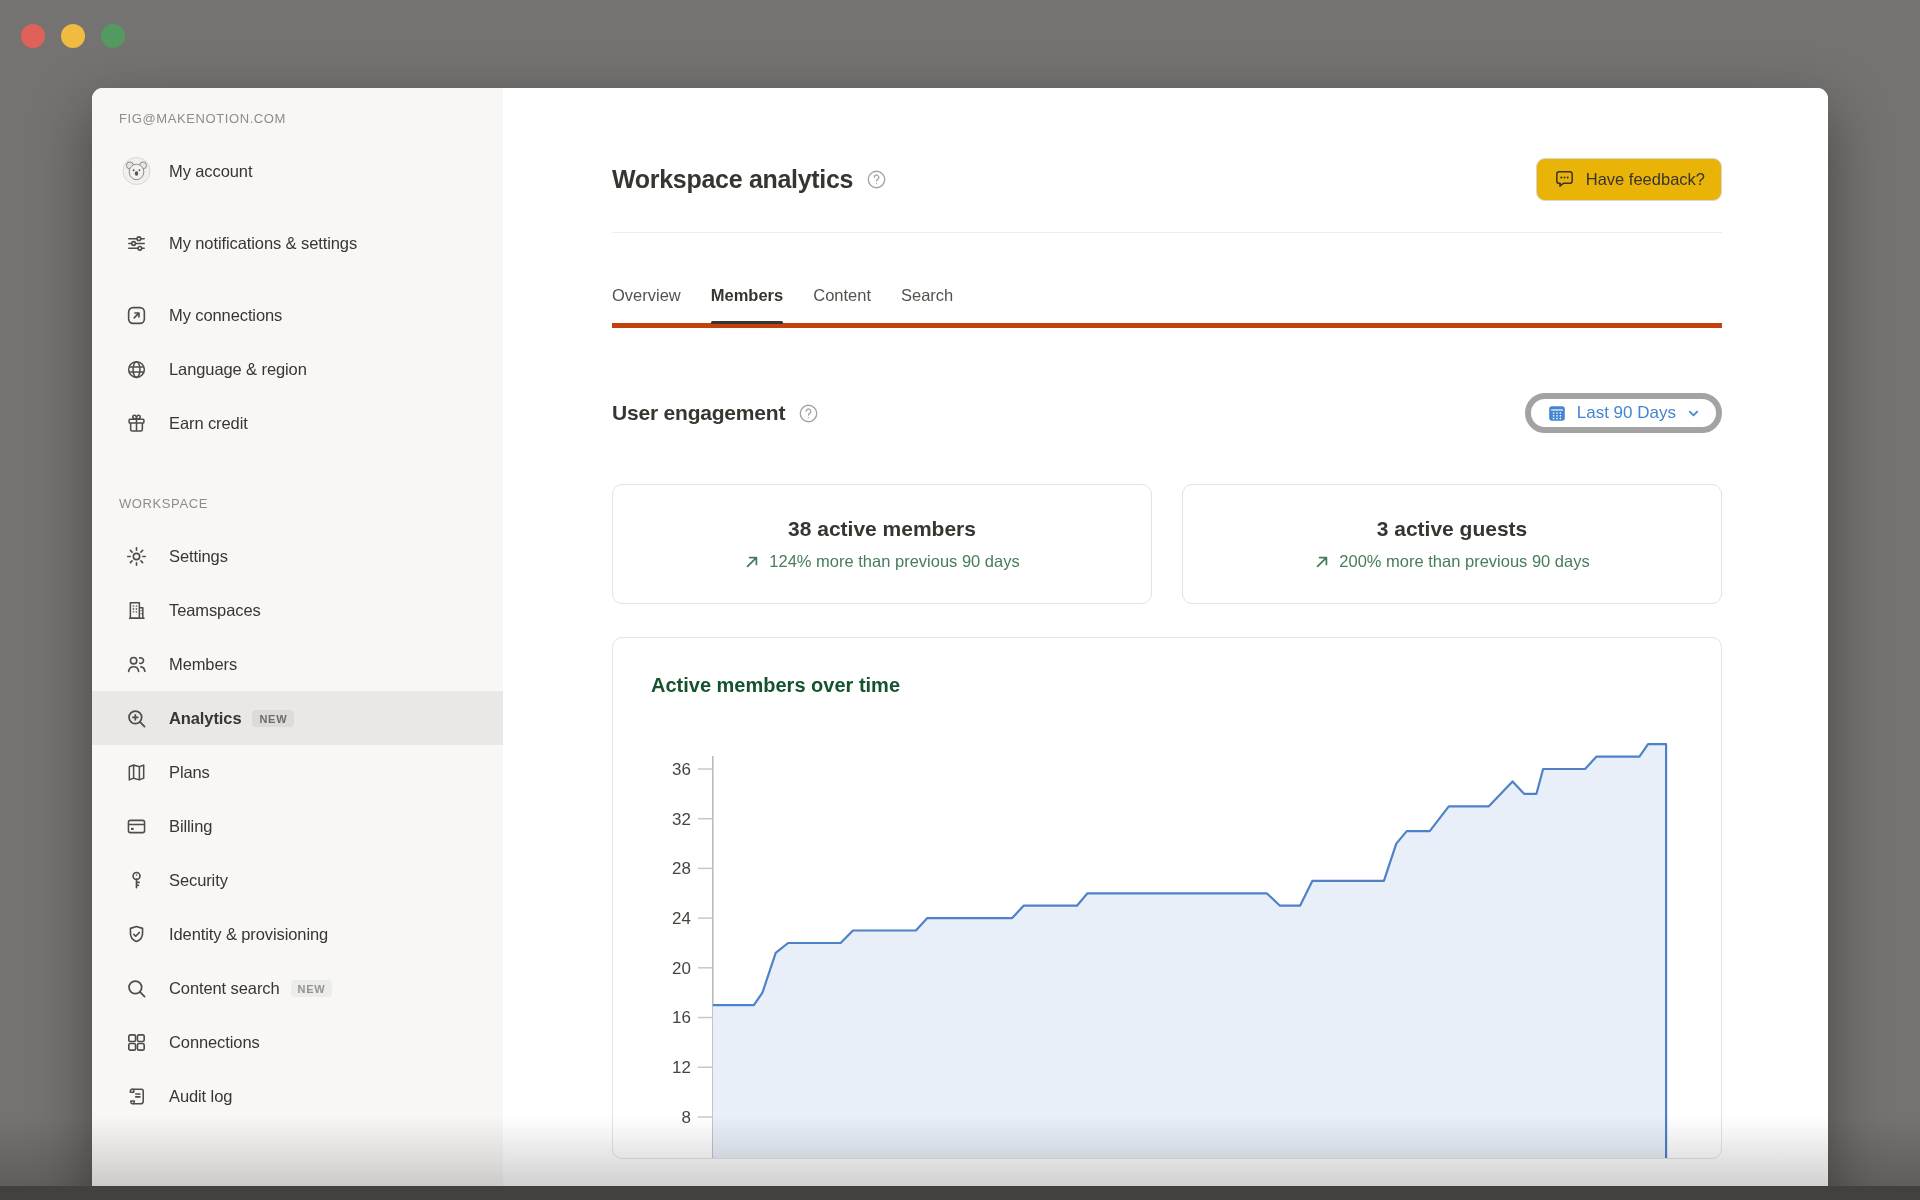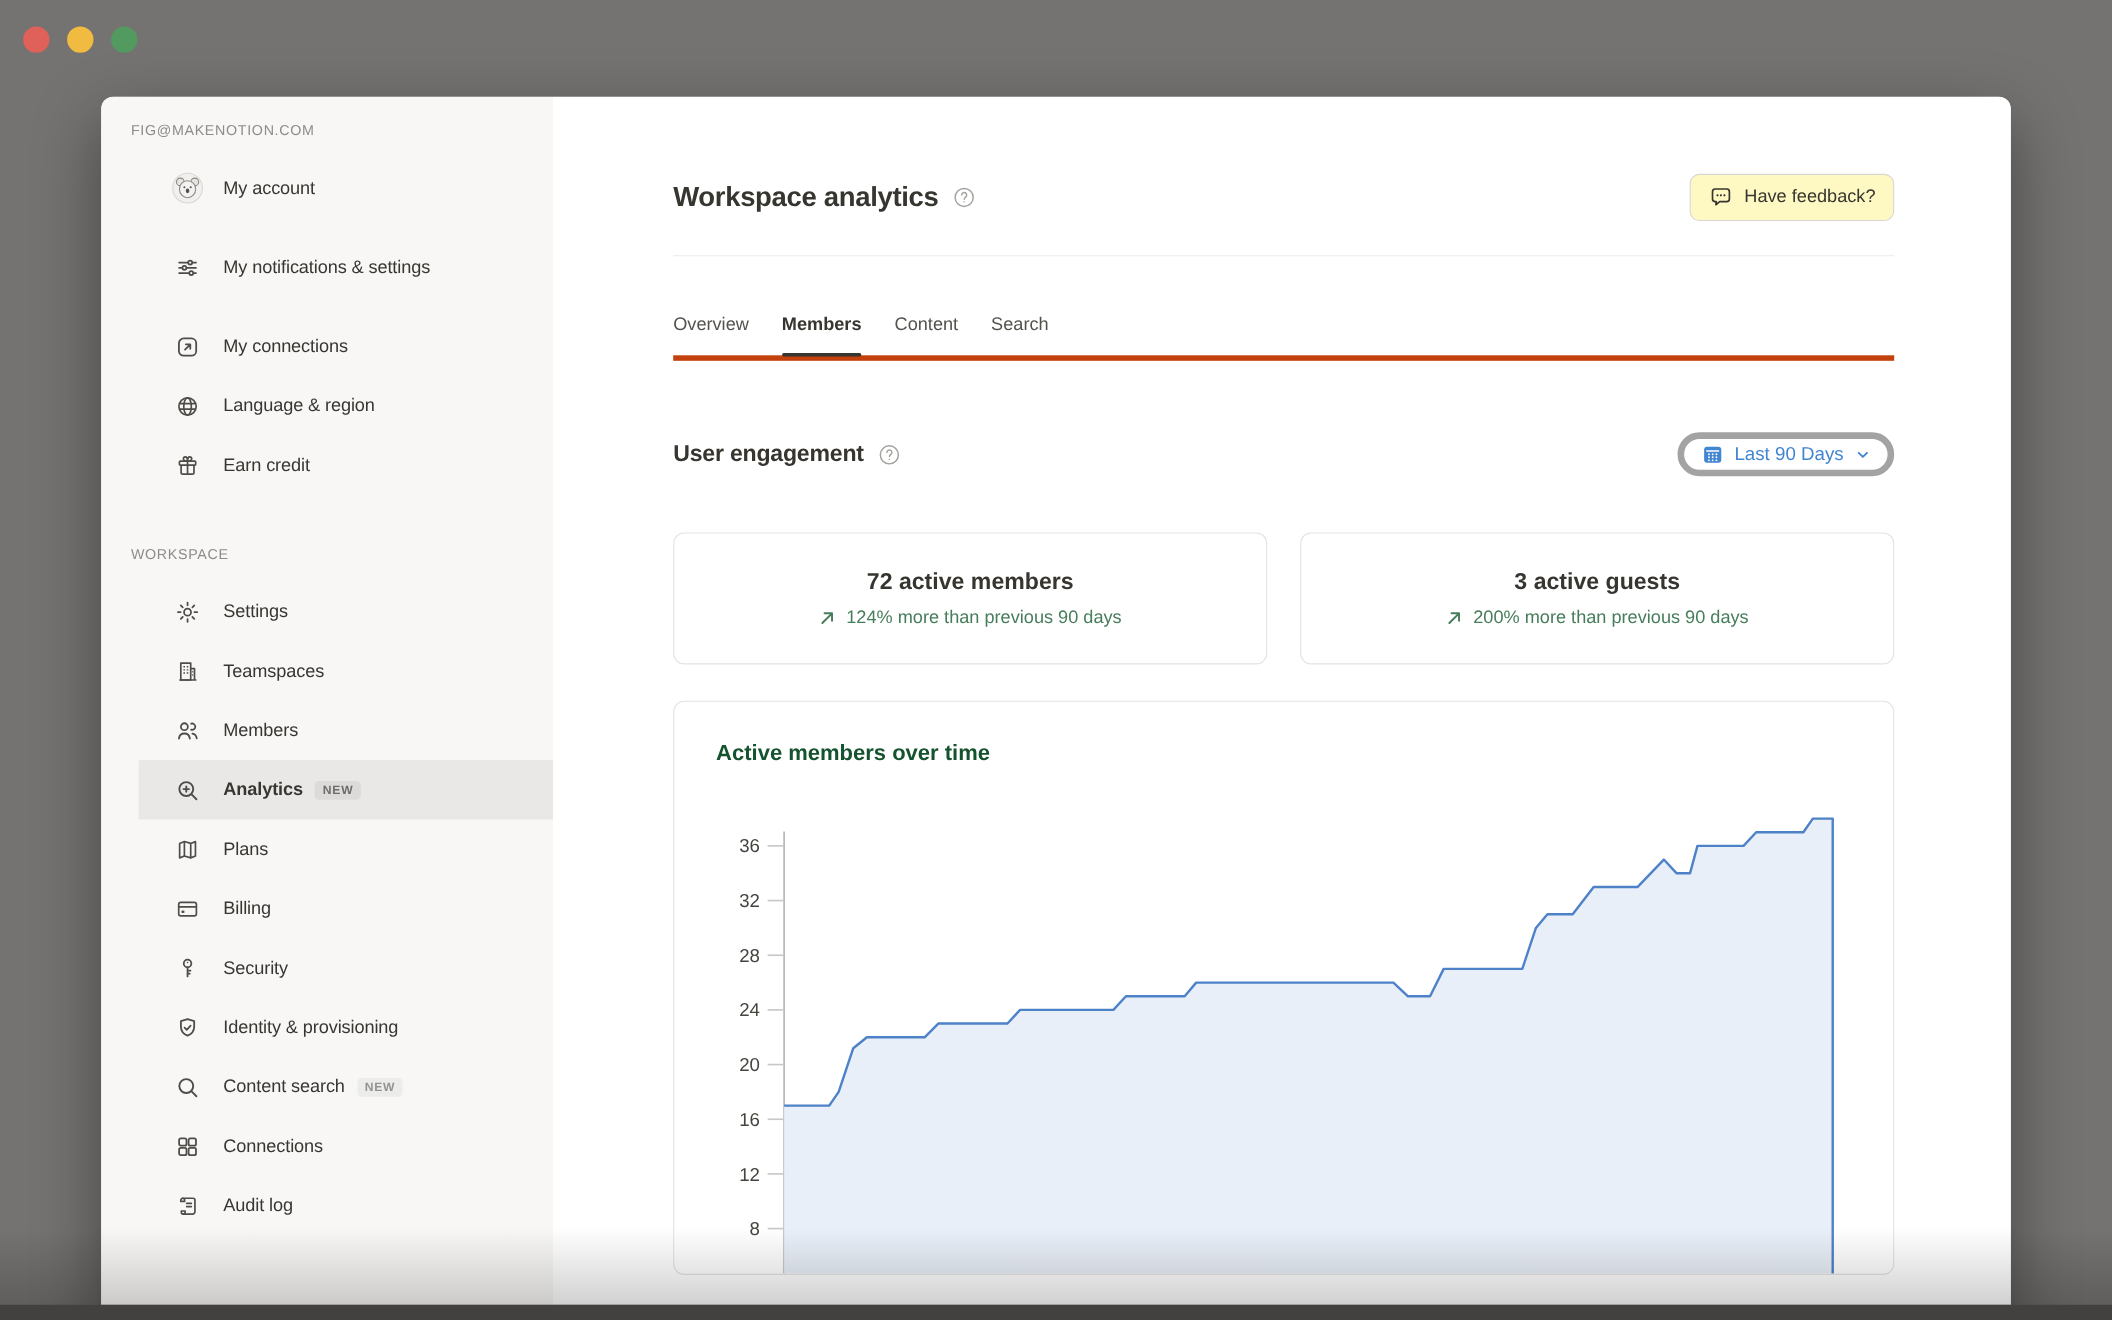"My account" .side-list { margin-left: 34px -> none }
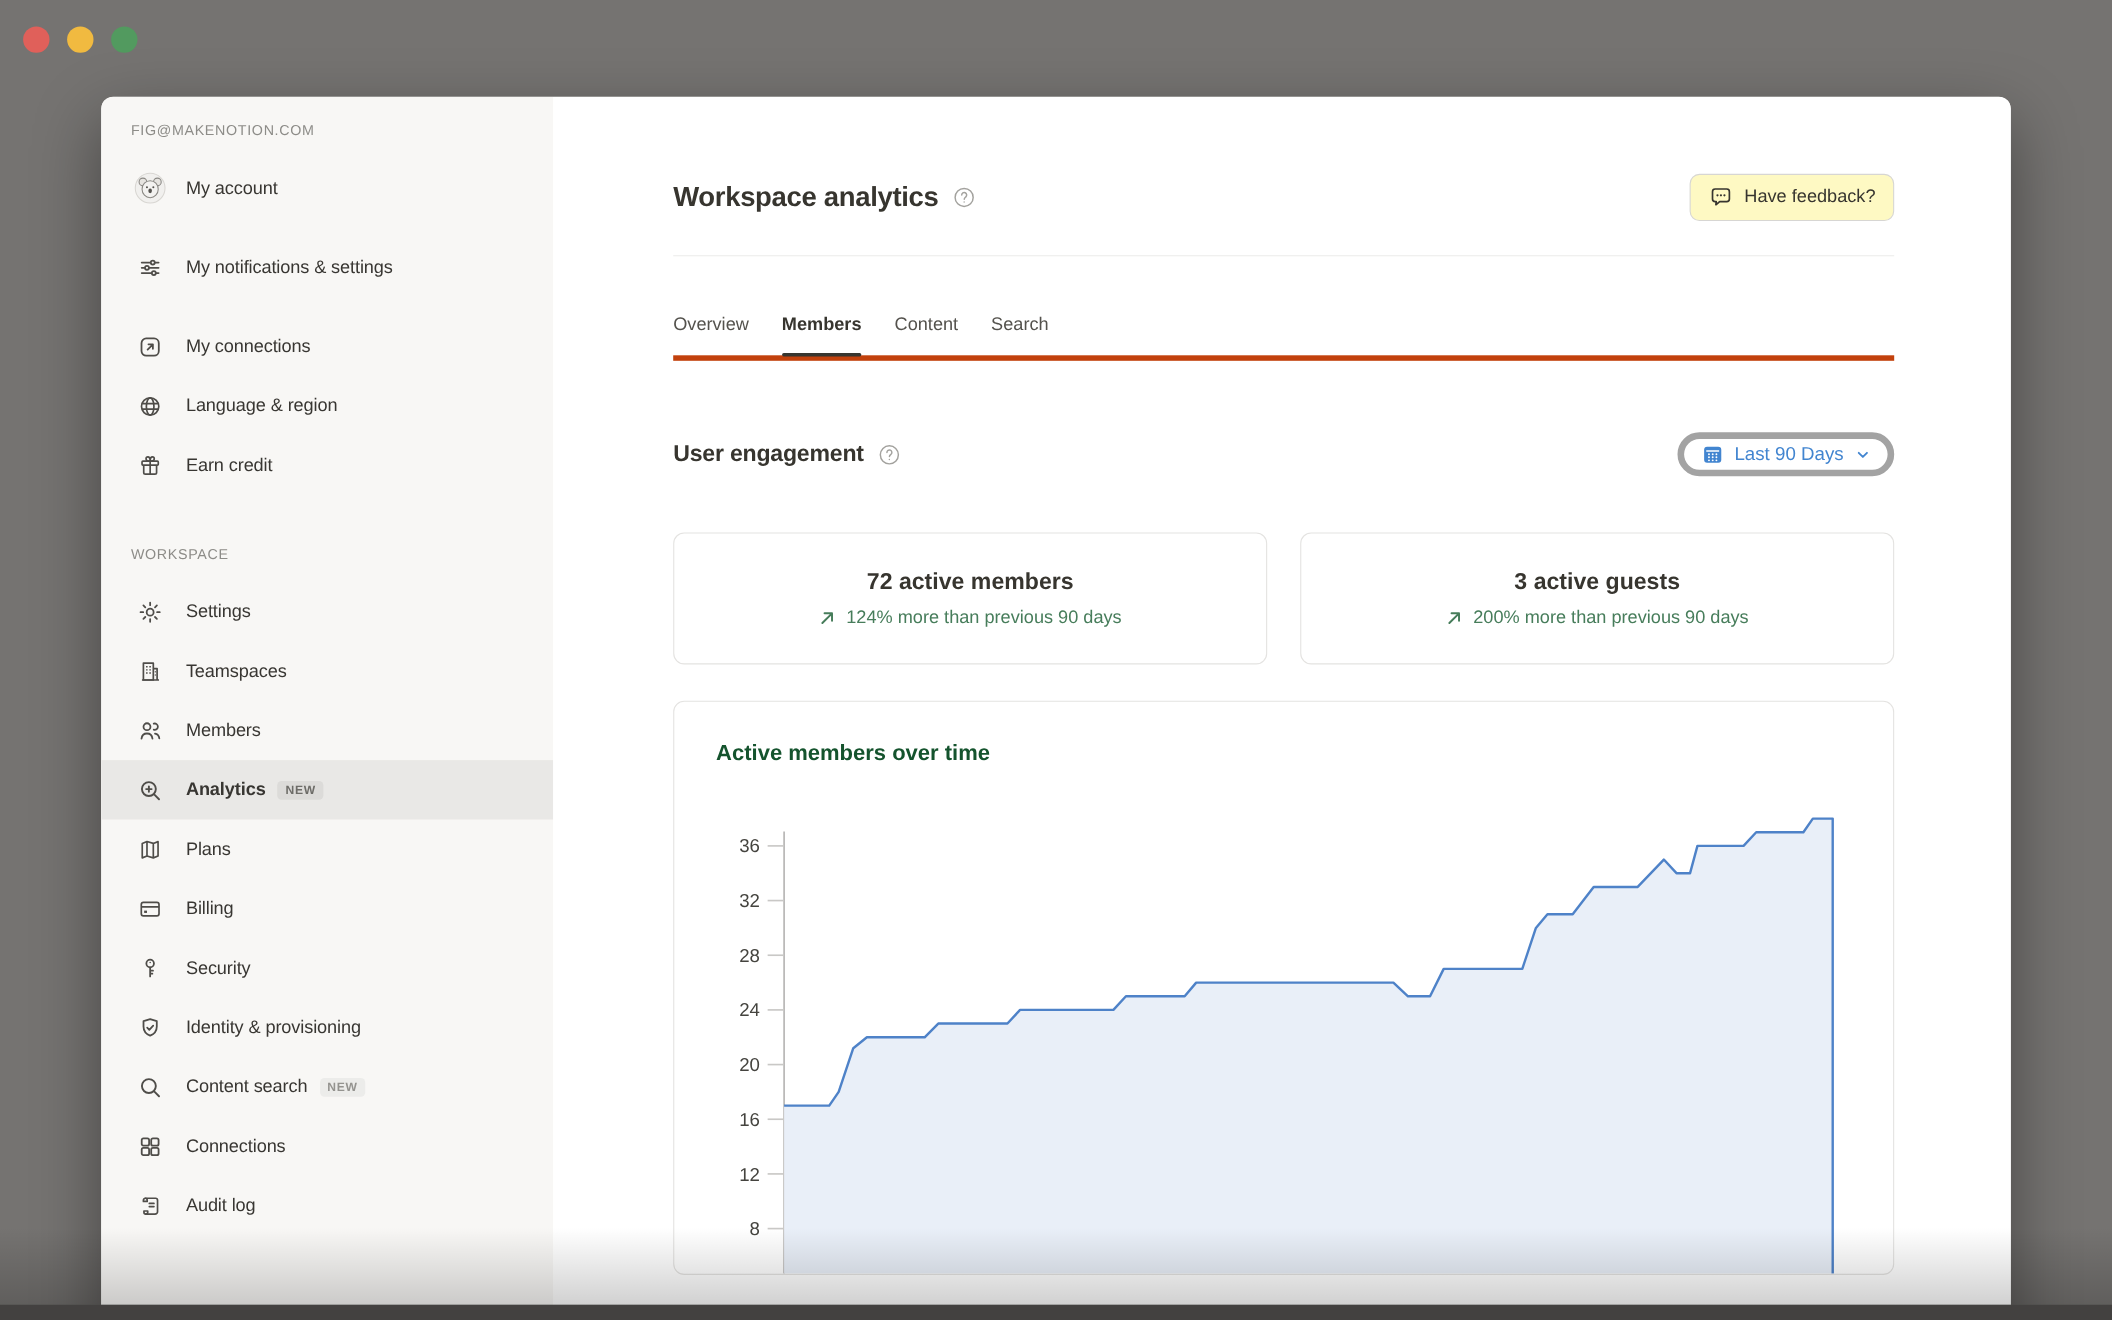"Have feedback?" .feedback-btn { background: #fef9c3 -> #eab308 }
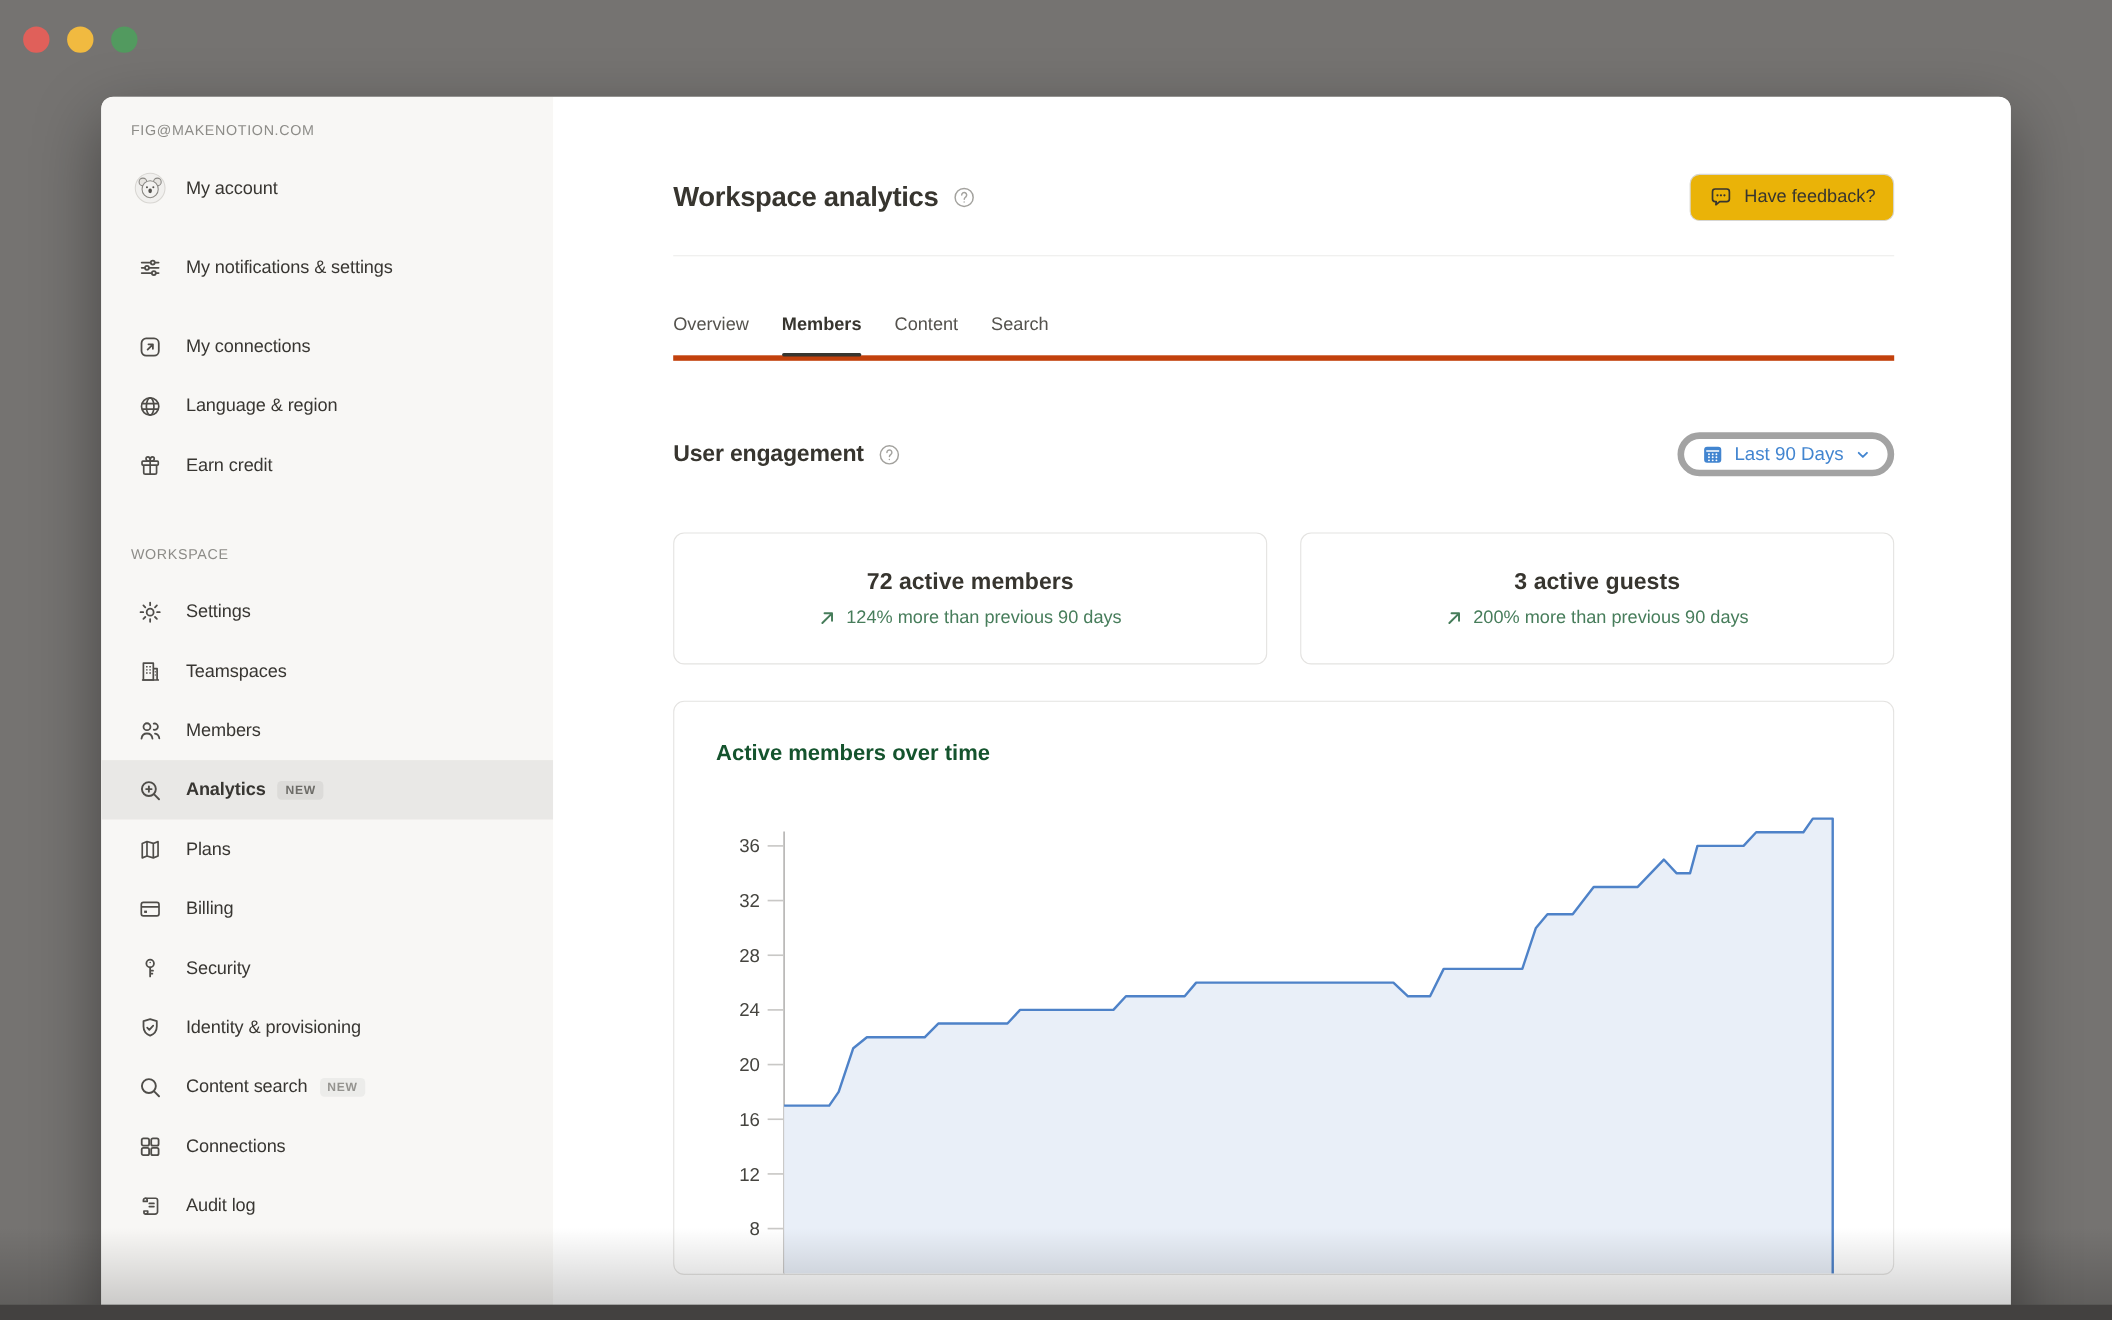"72 active members" div.stat-value { text: 72 -> 38 }
